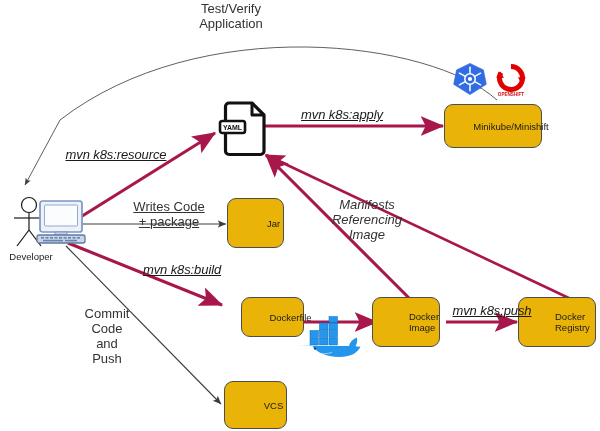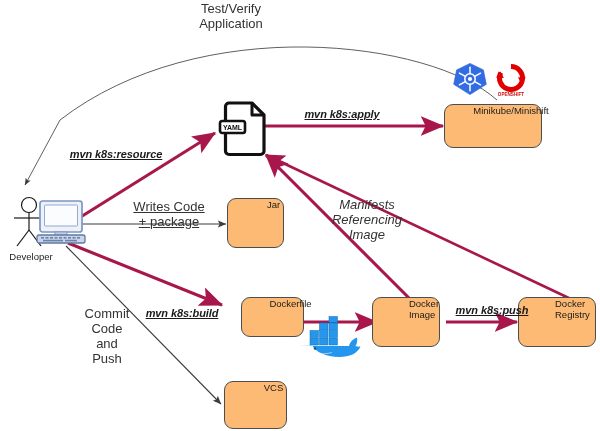"mvn k8s:apply" .goal { font-size: 11px -> 13px; font-weight: bold -> normal }
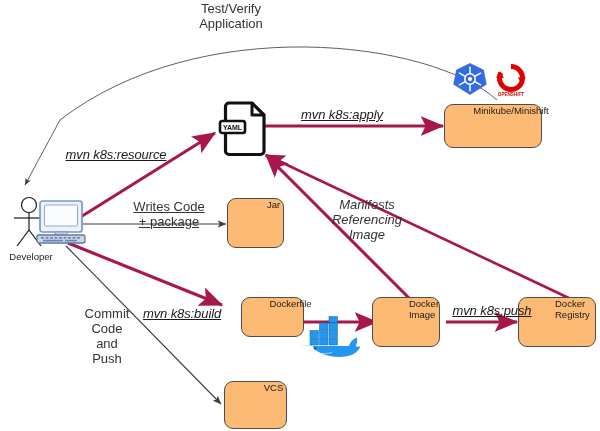"Minikube/Minishift" .node { align-items: none -> center; background: #fdba74 -> #eab308 }
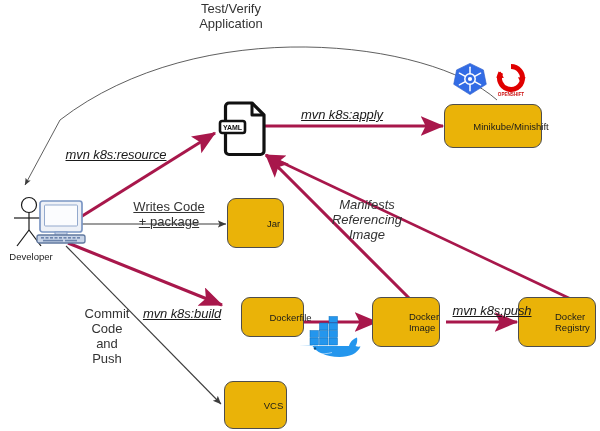"mvn k8s:build" div.lbl { margin-top: 44px -> none }
